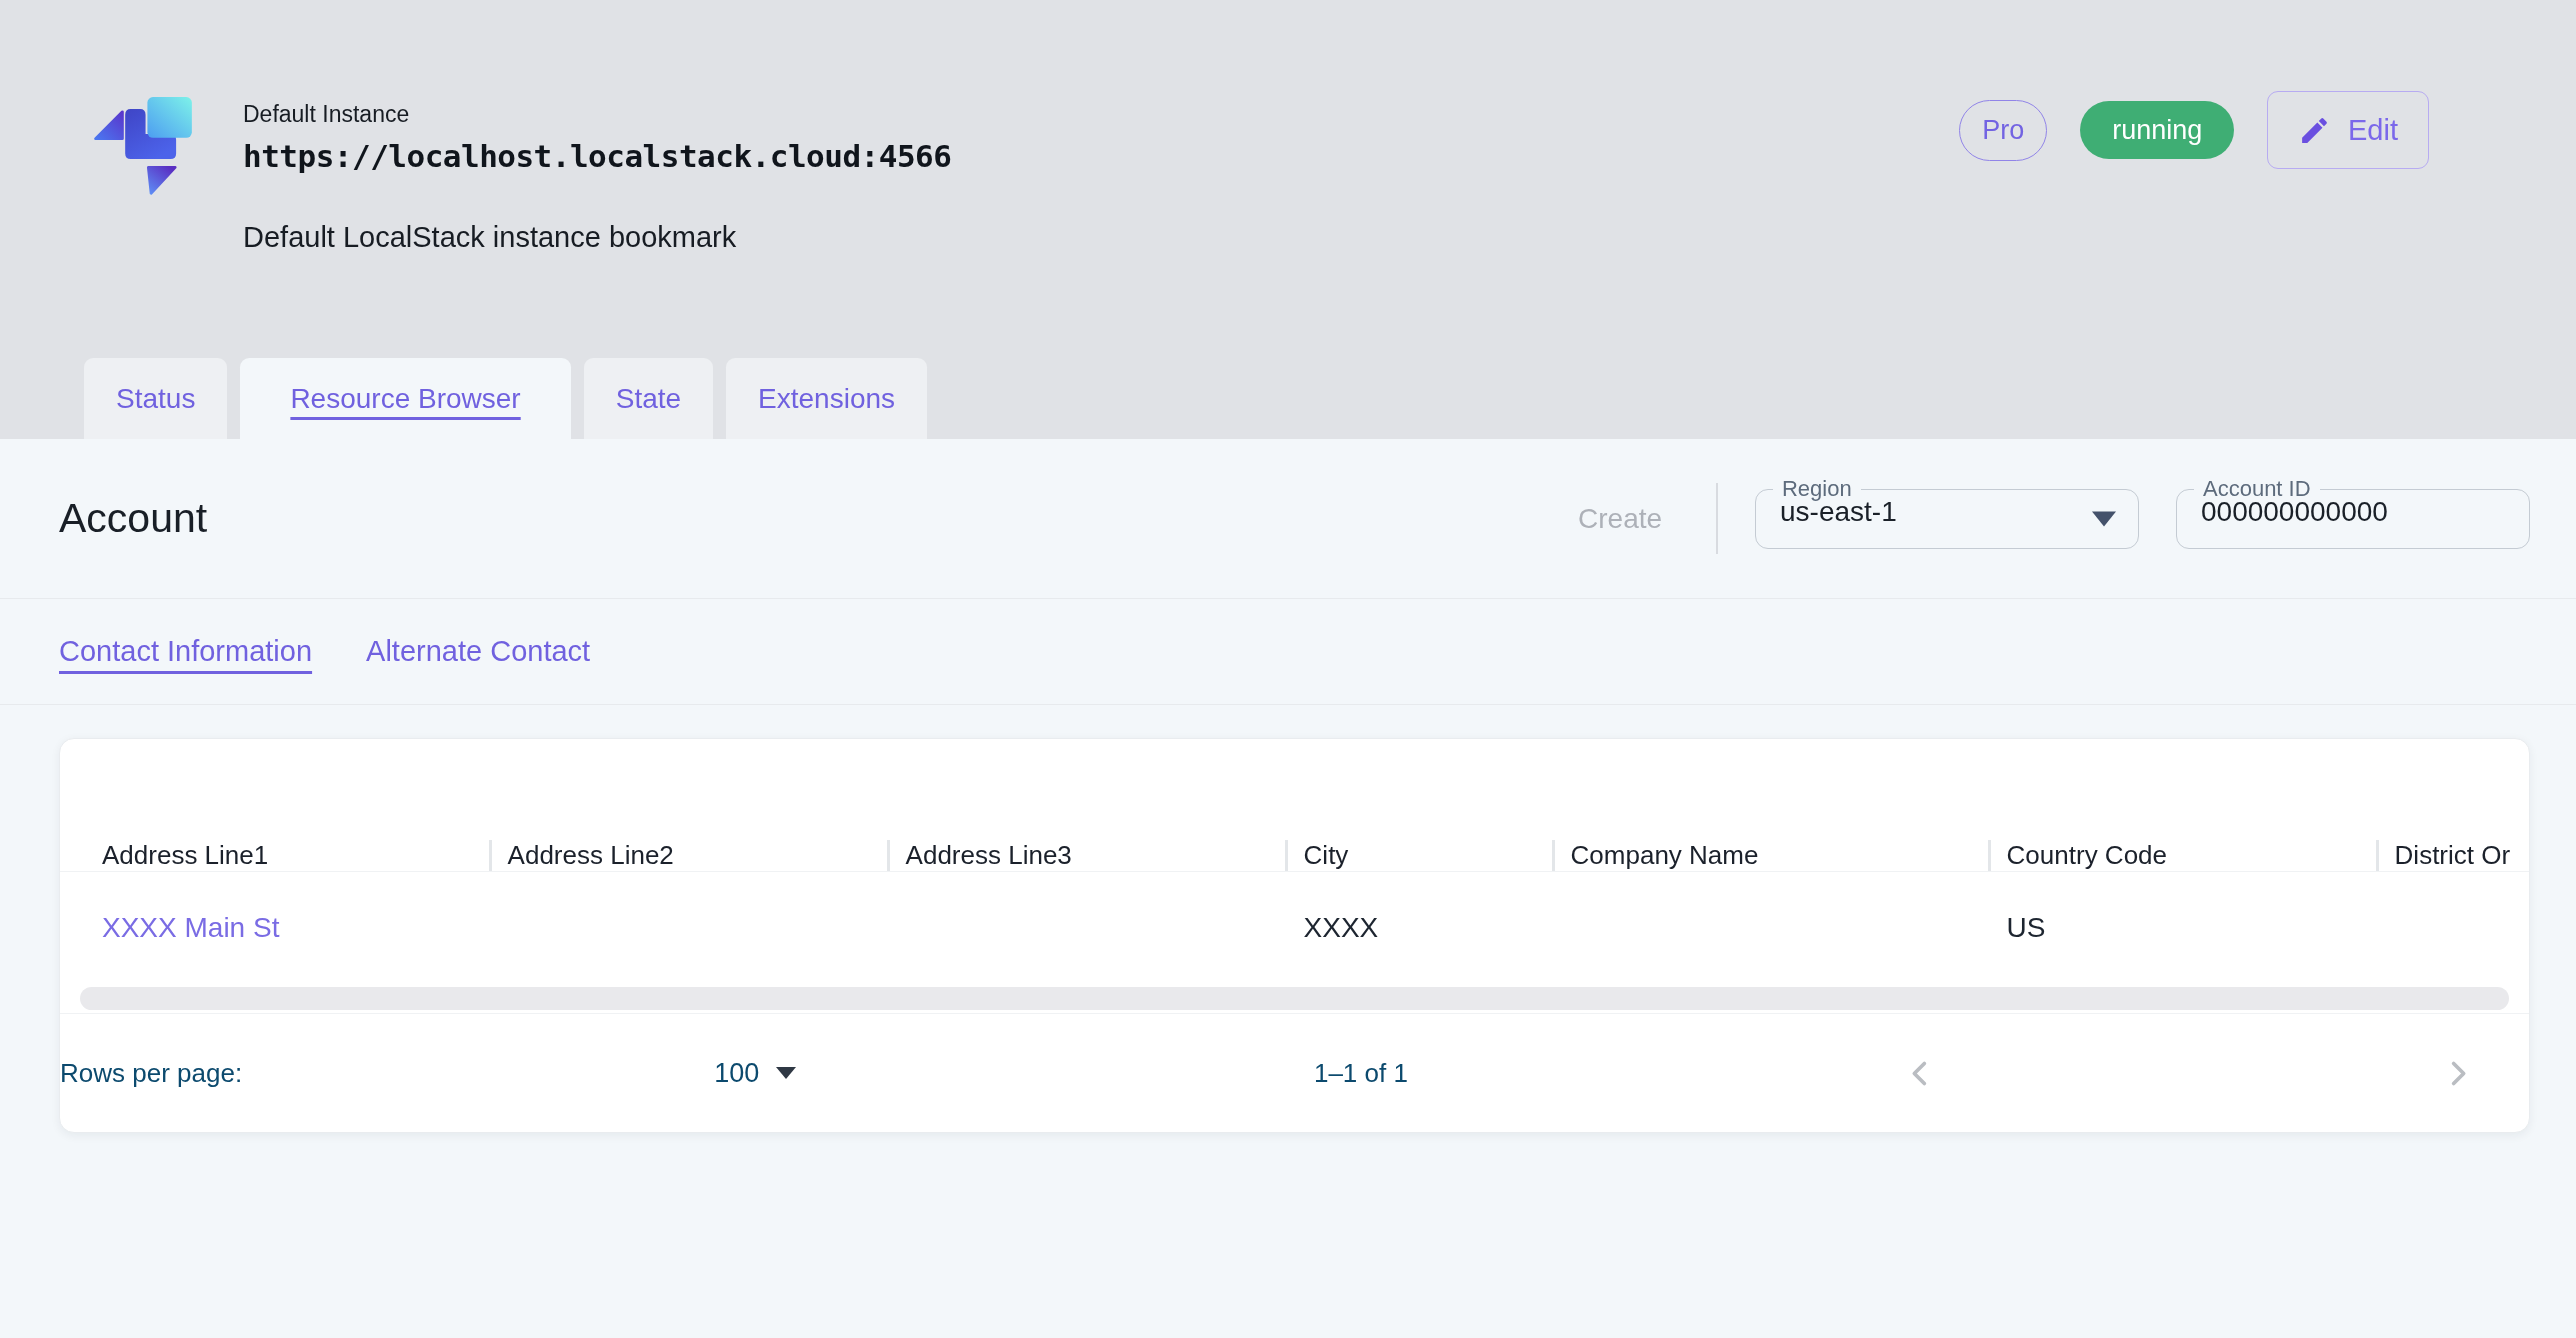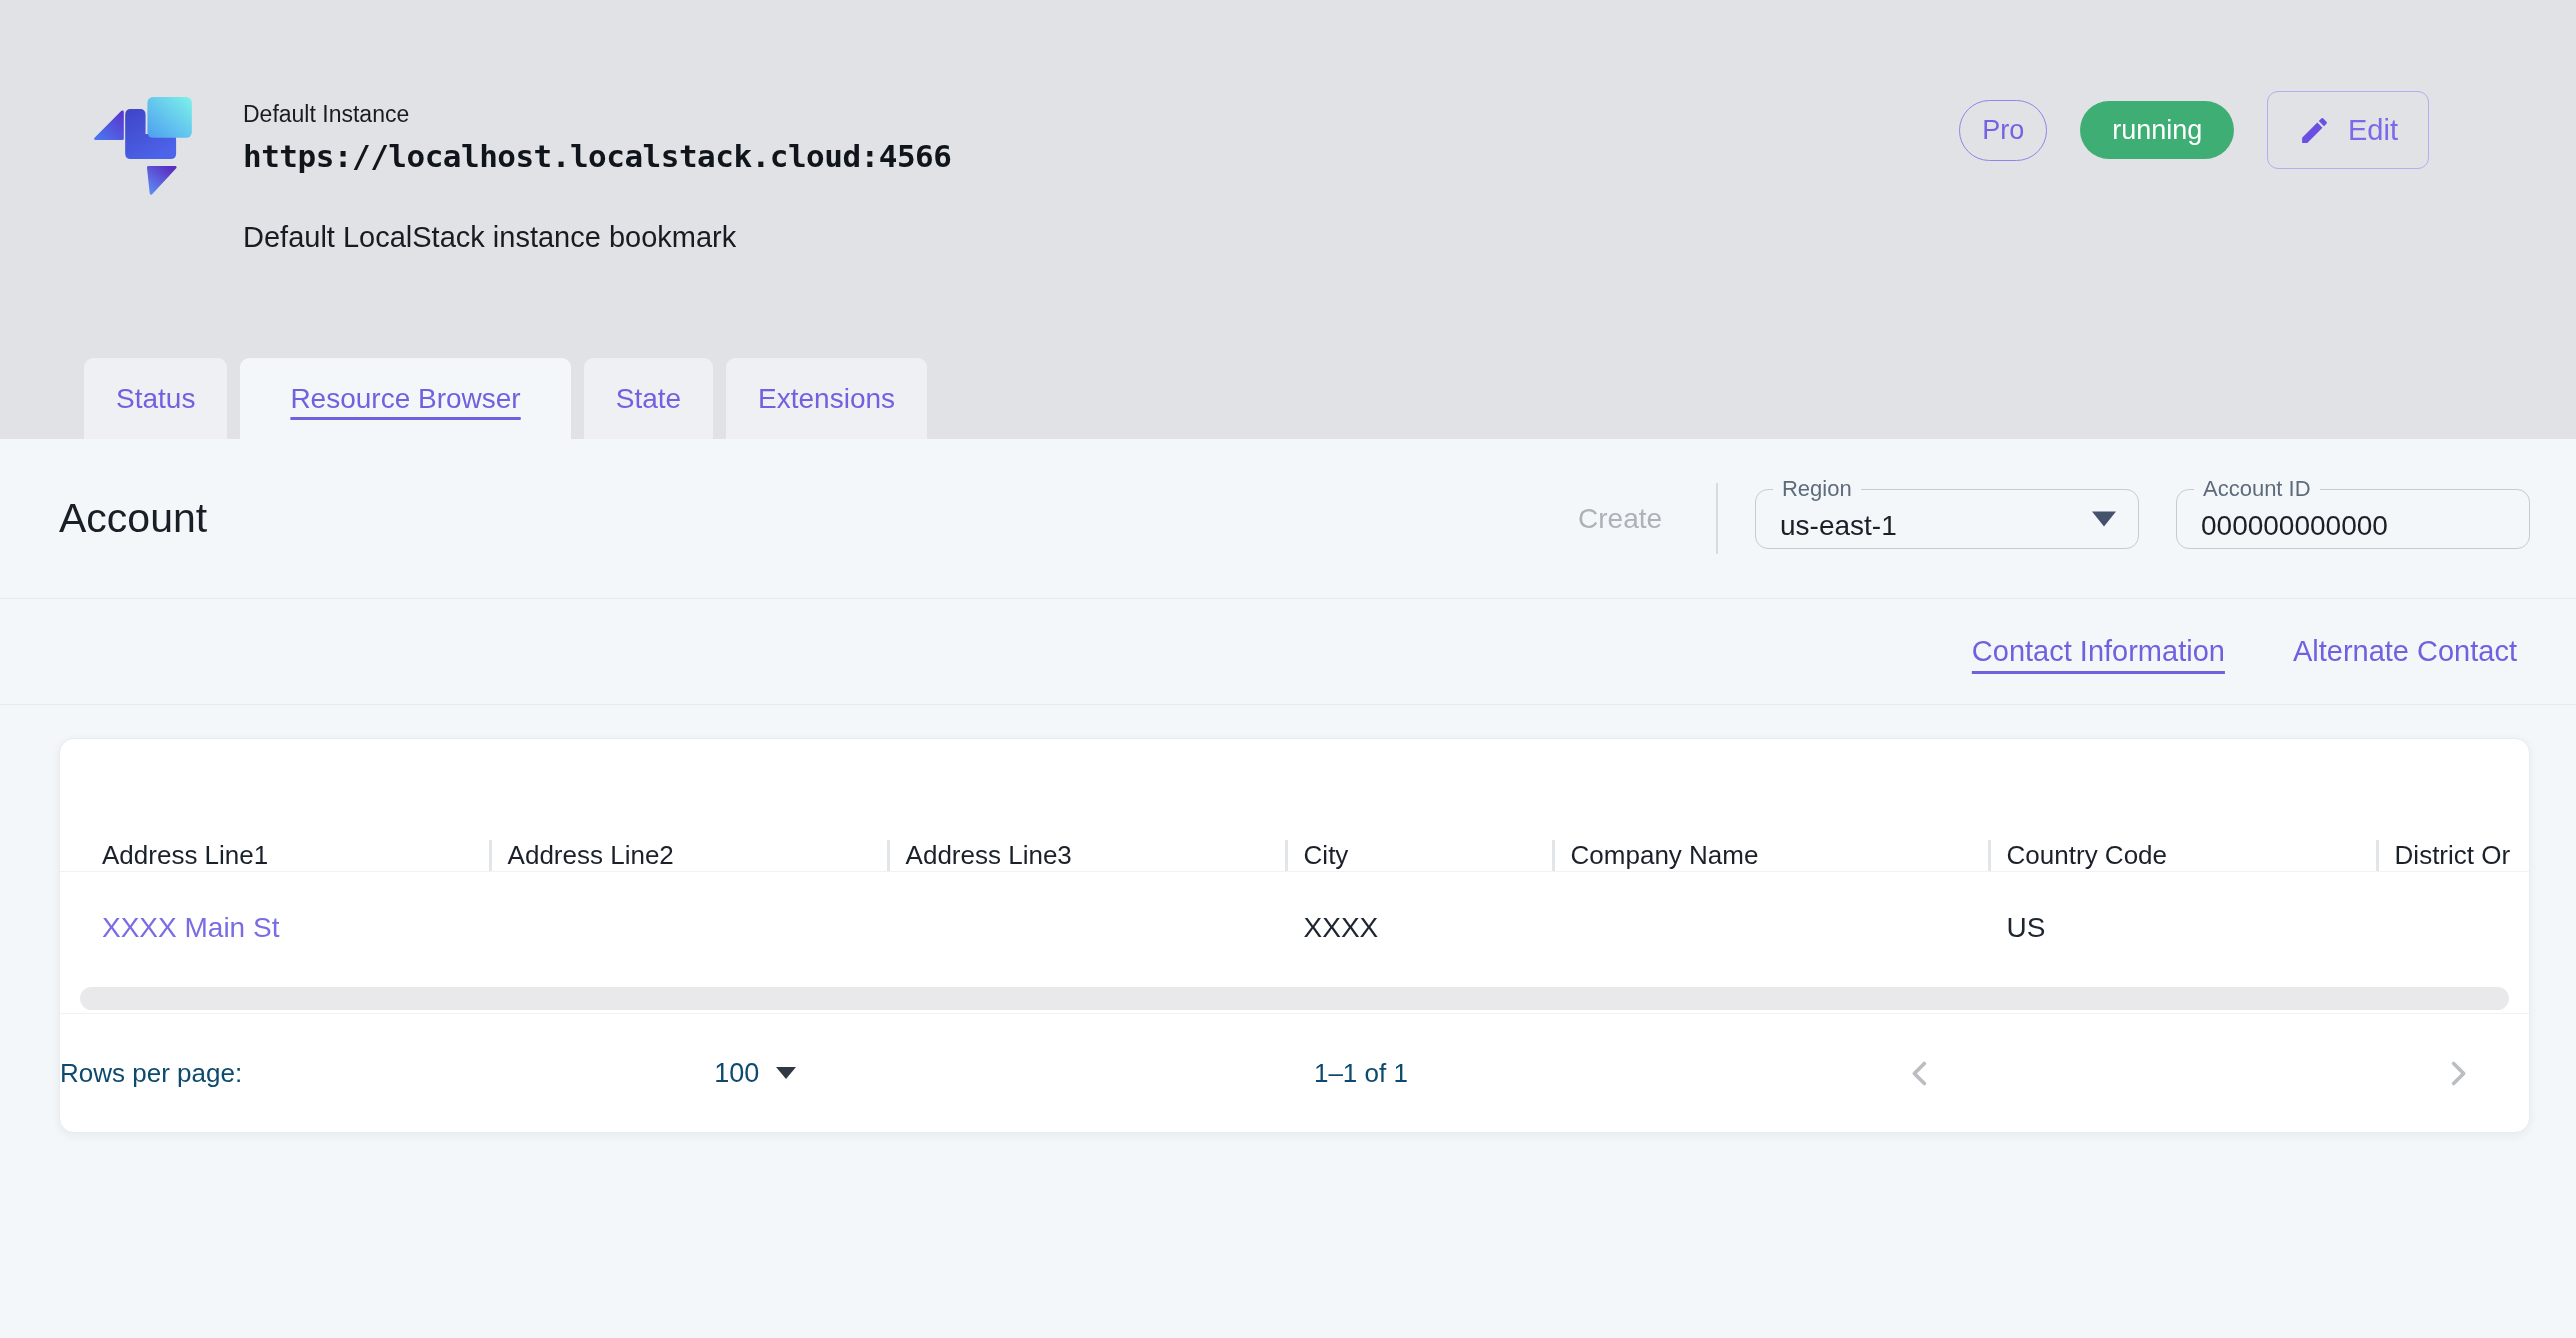"Region" .field { align-items: flex-end -> flex-start }
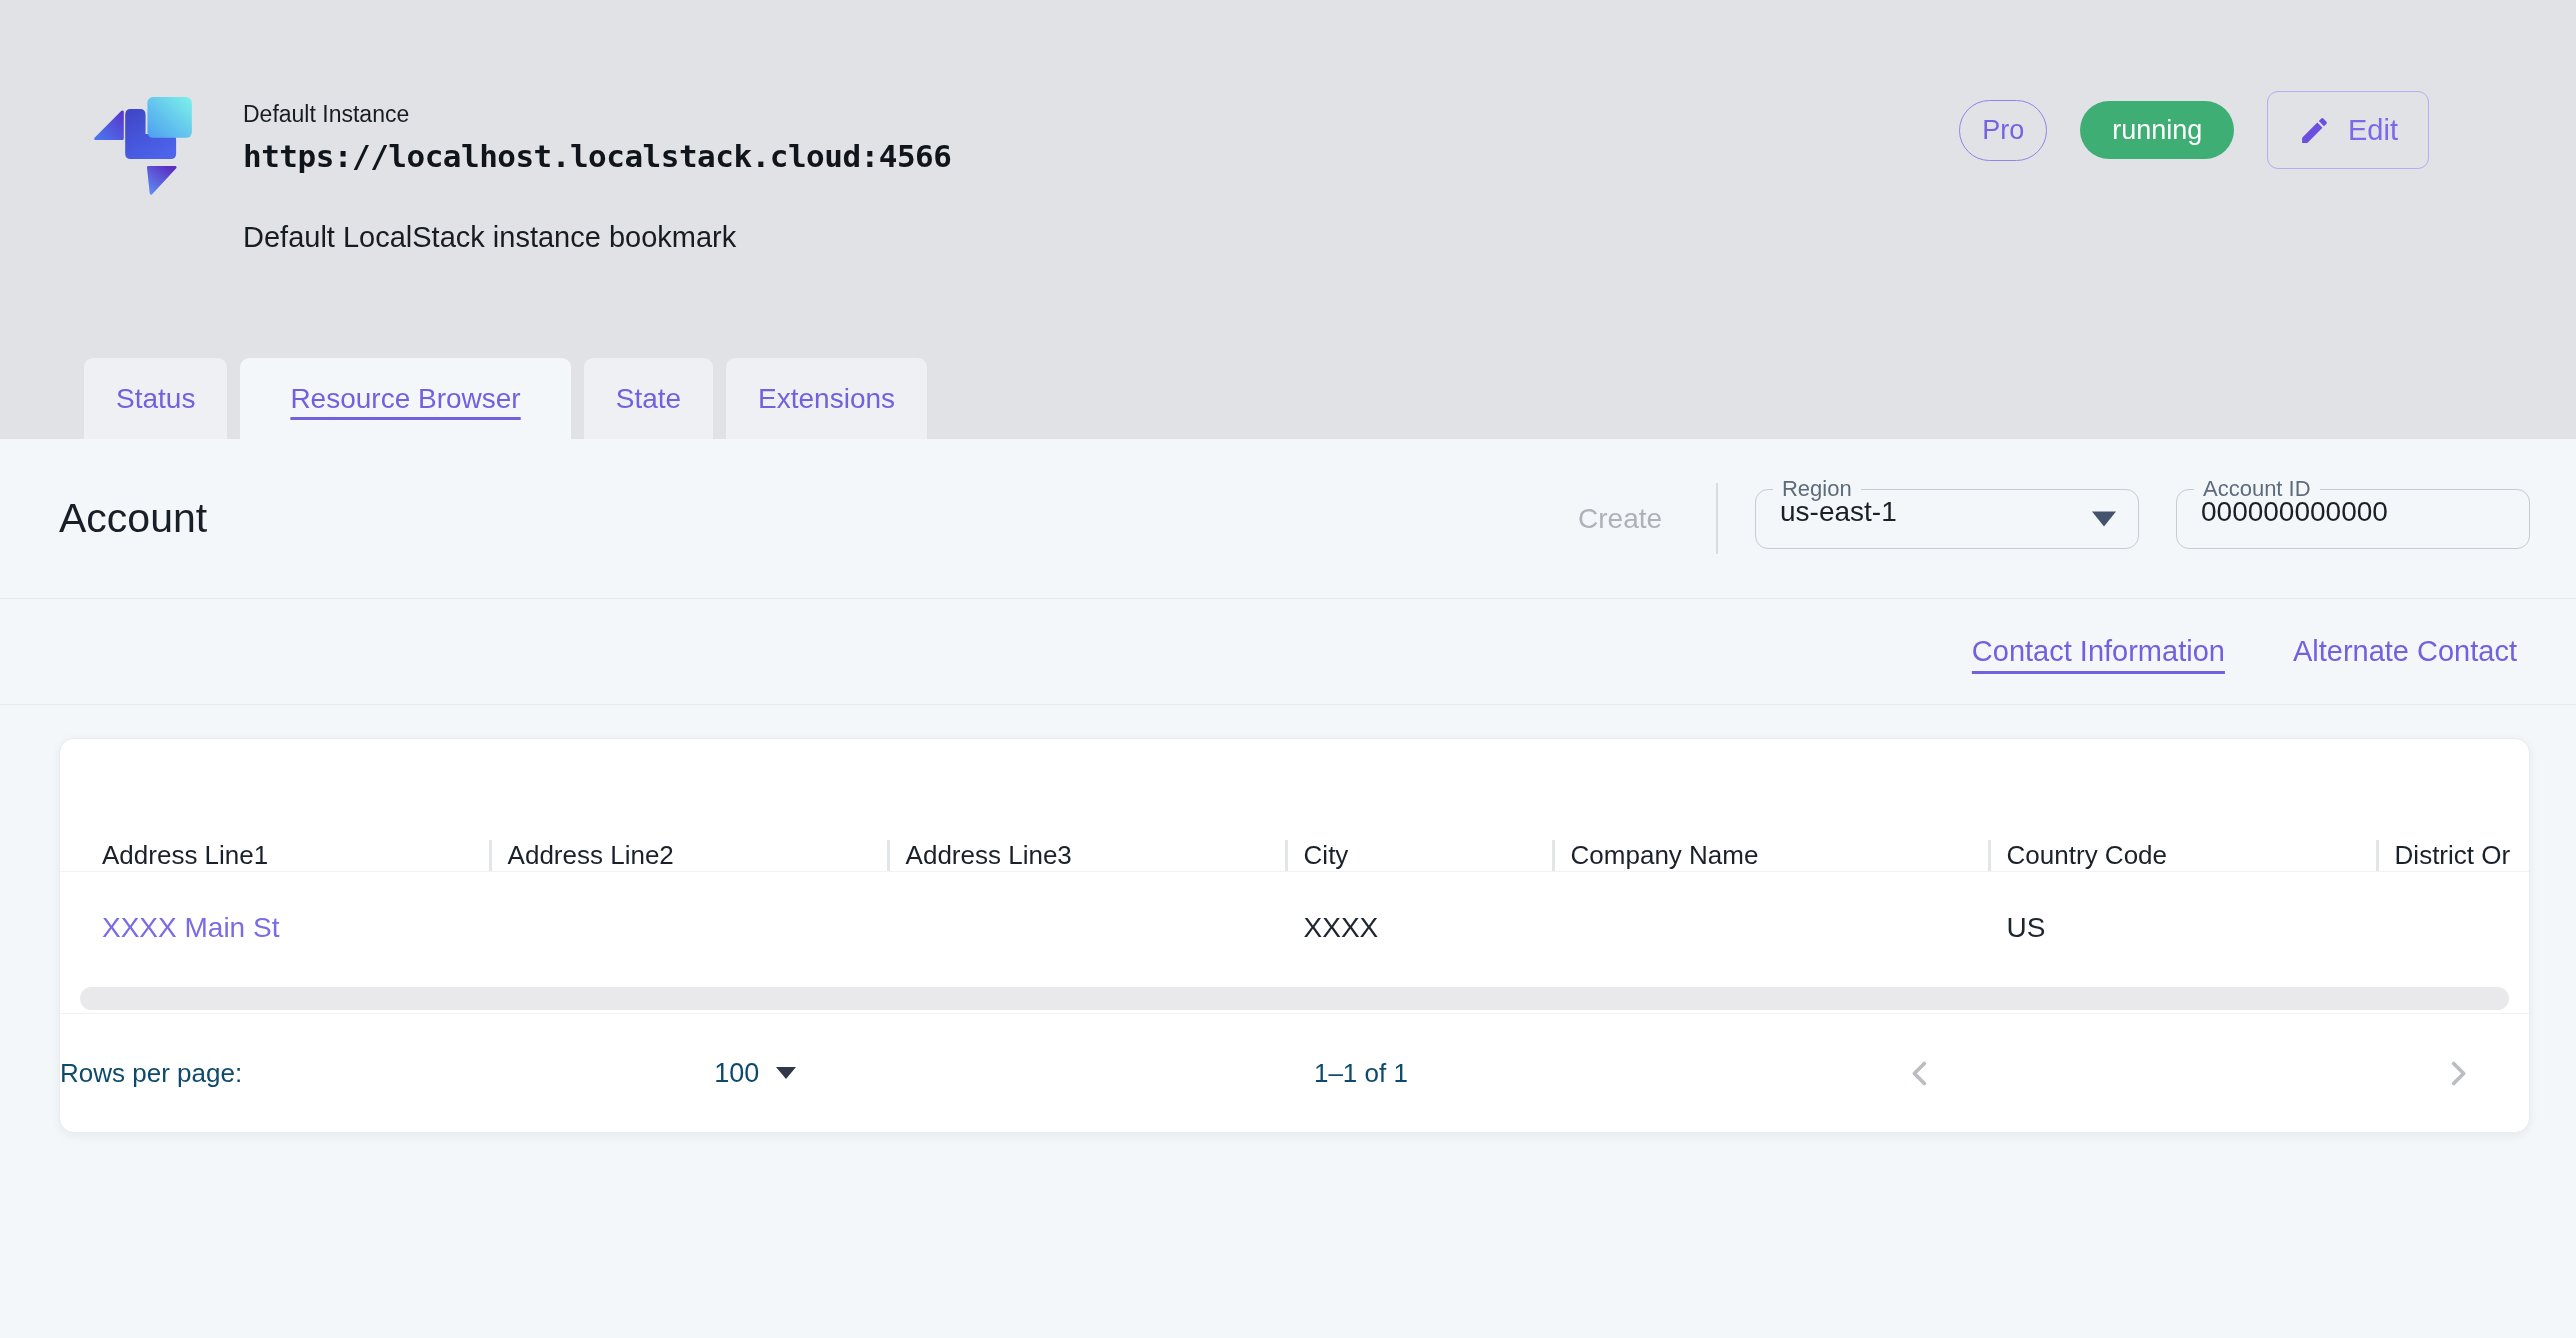"Contact Information" .subtabs { gap: 68px -> 54px; justify-content: flex-end -> none }
